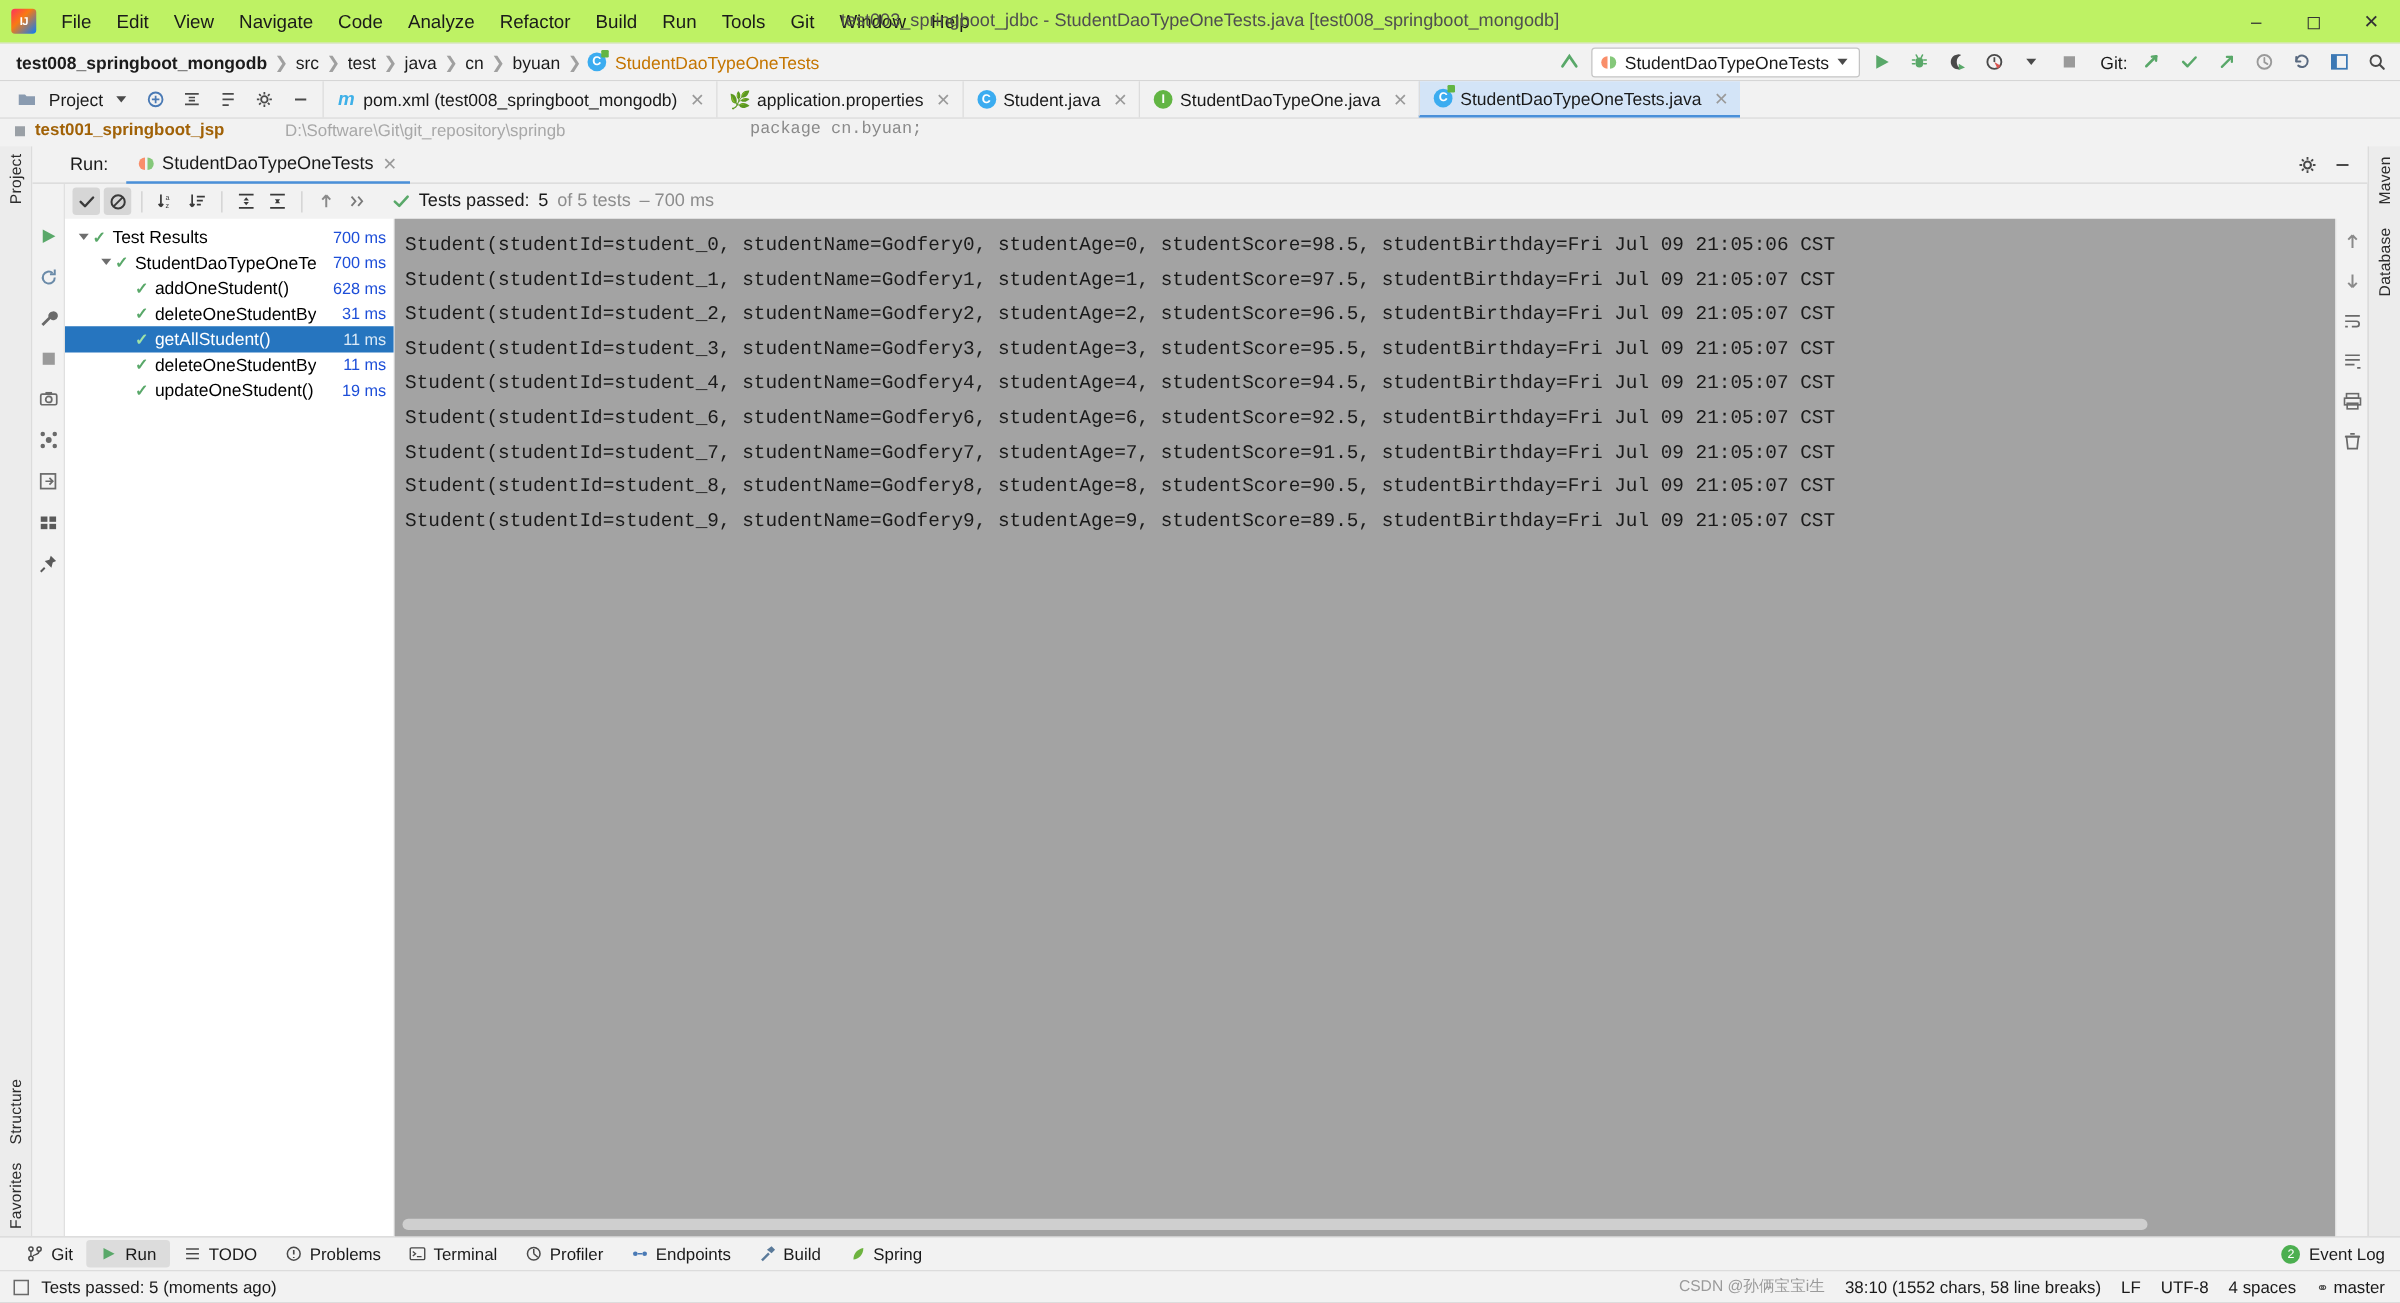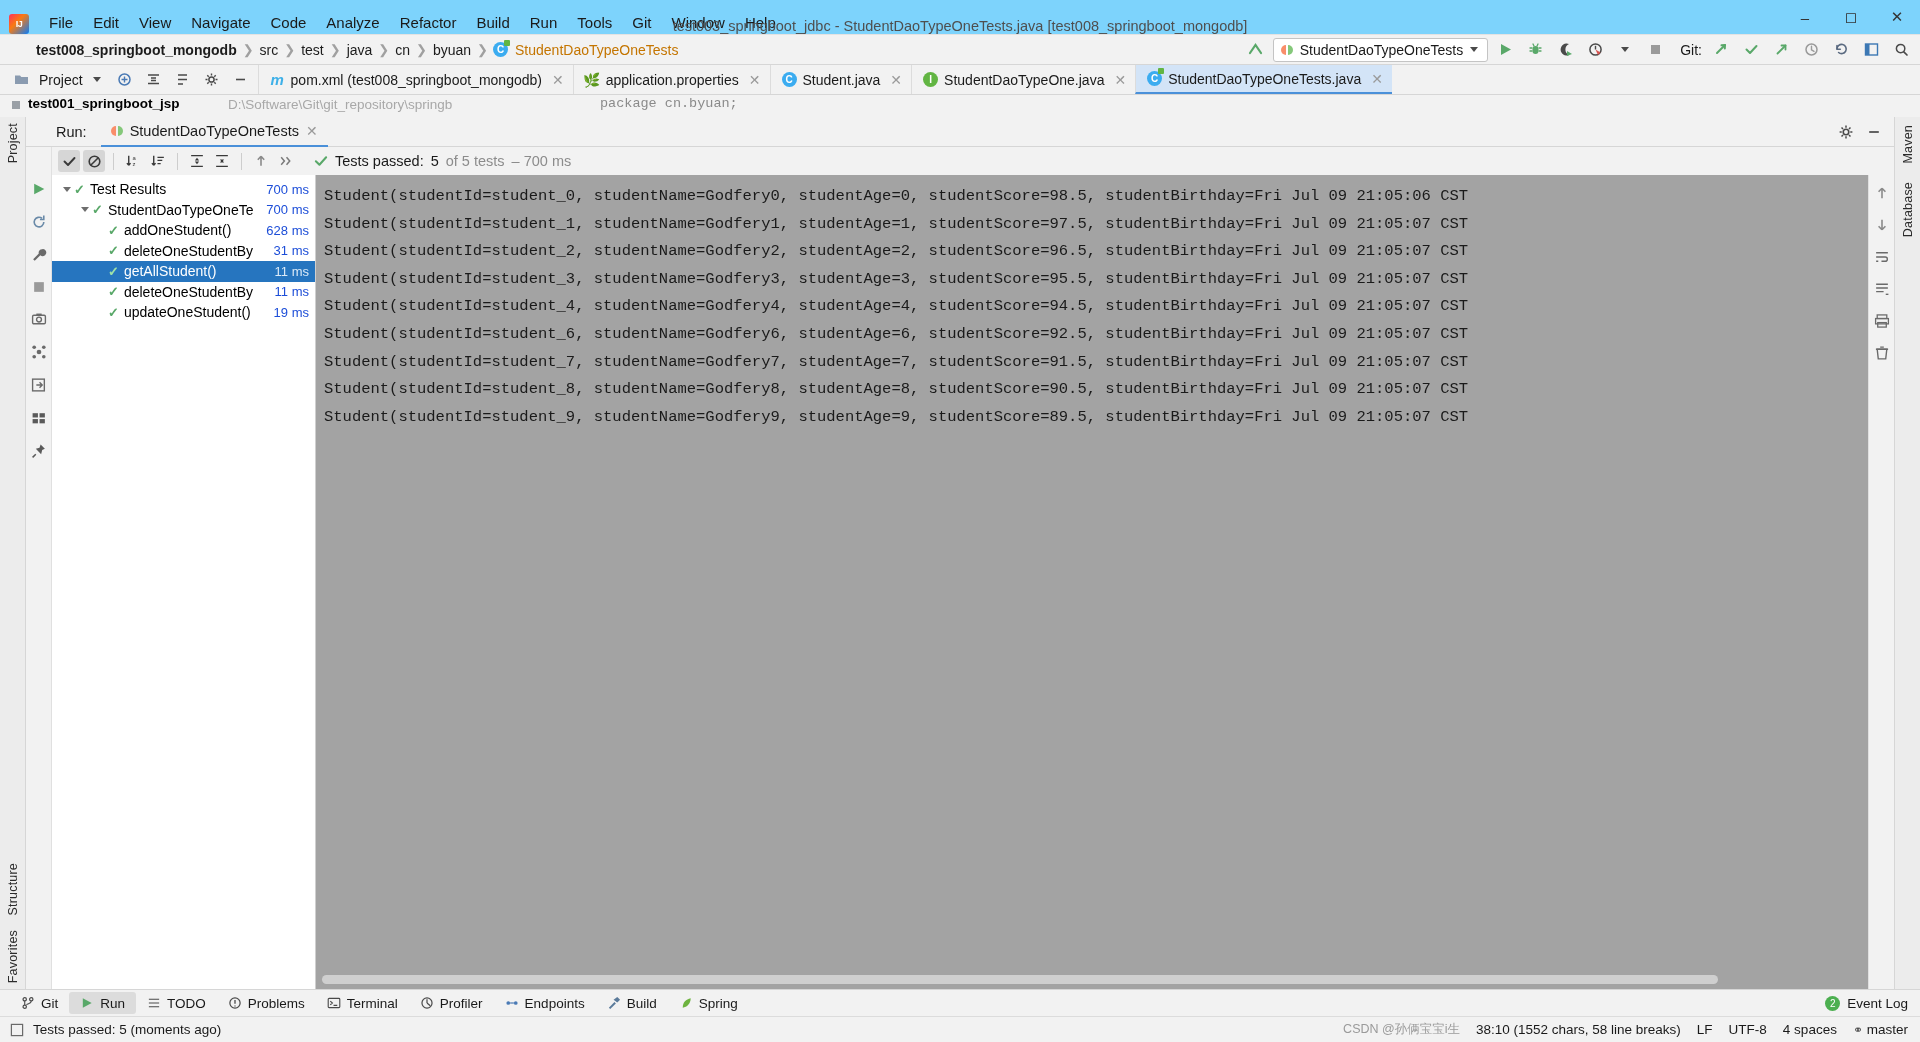"File" .titlebar { align-items: flex-end -> center; background: #7dd3fc -> #bef264 }
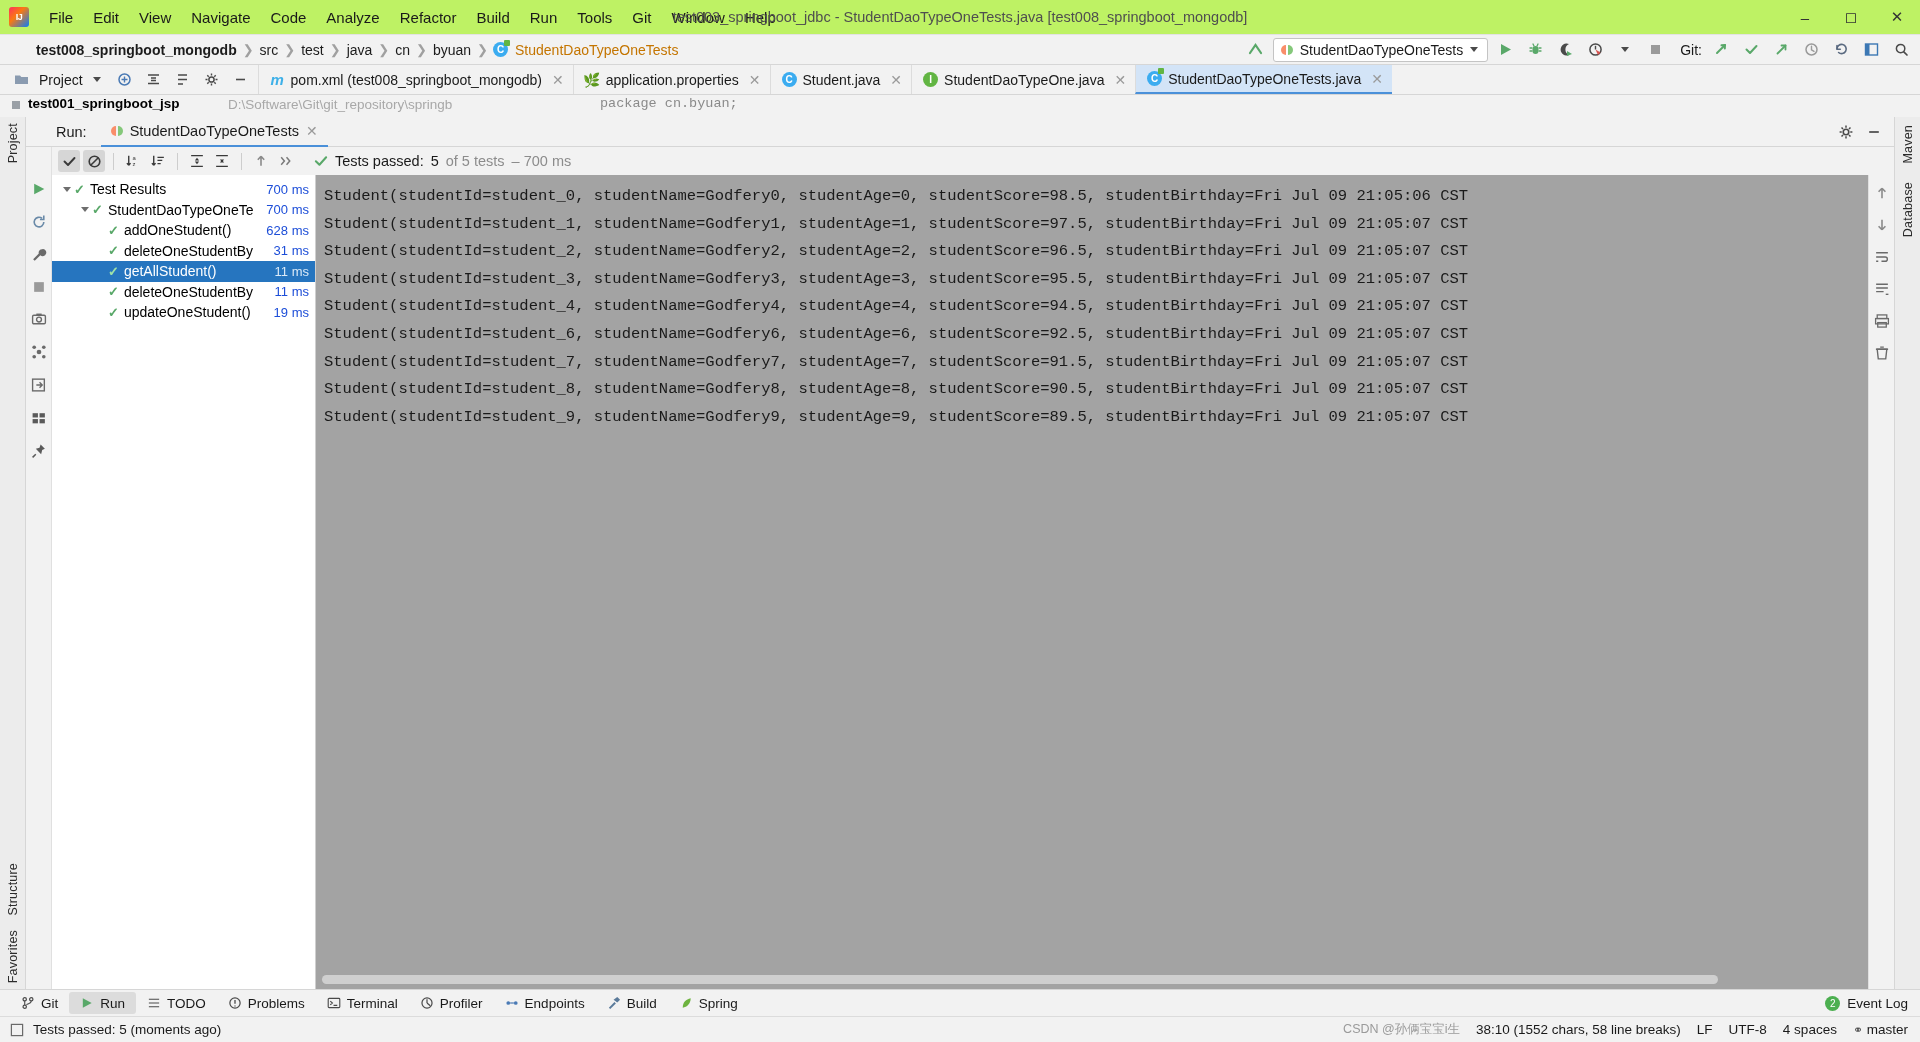"test008_springboot_mongodb" .crumb.bold { margin-left: 23px -> none }
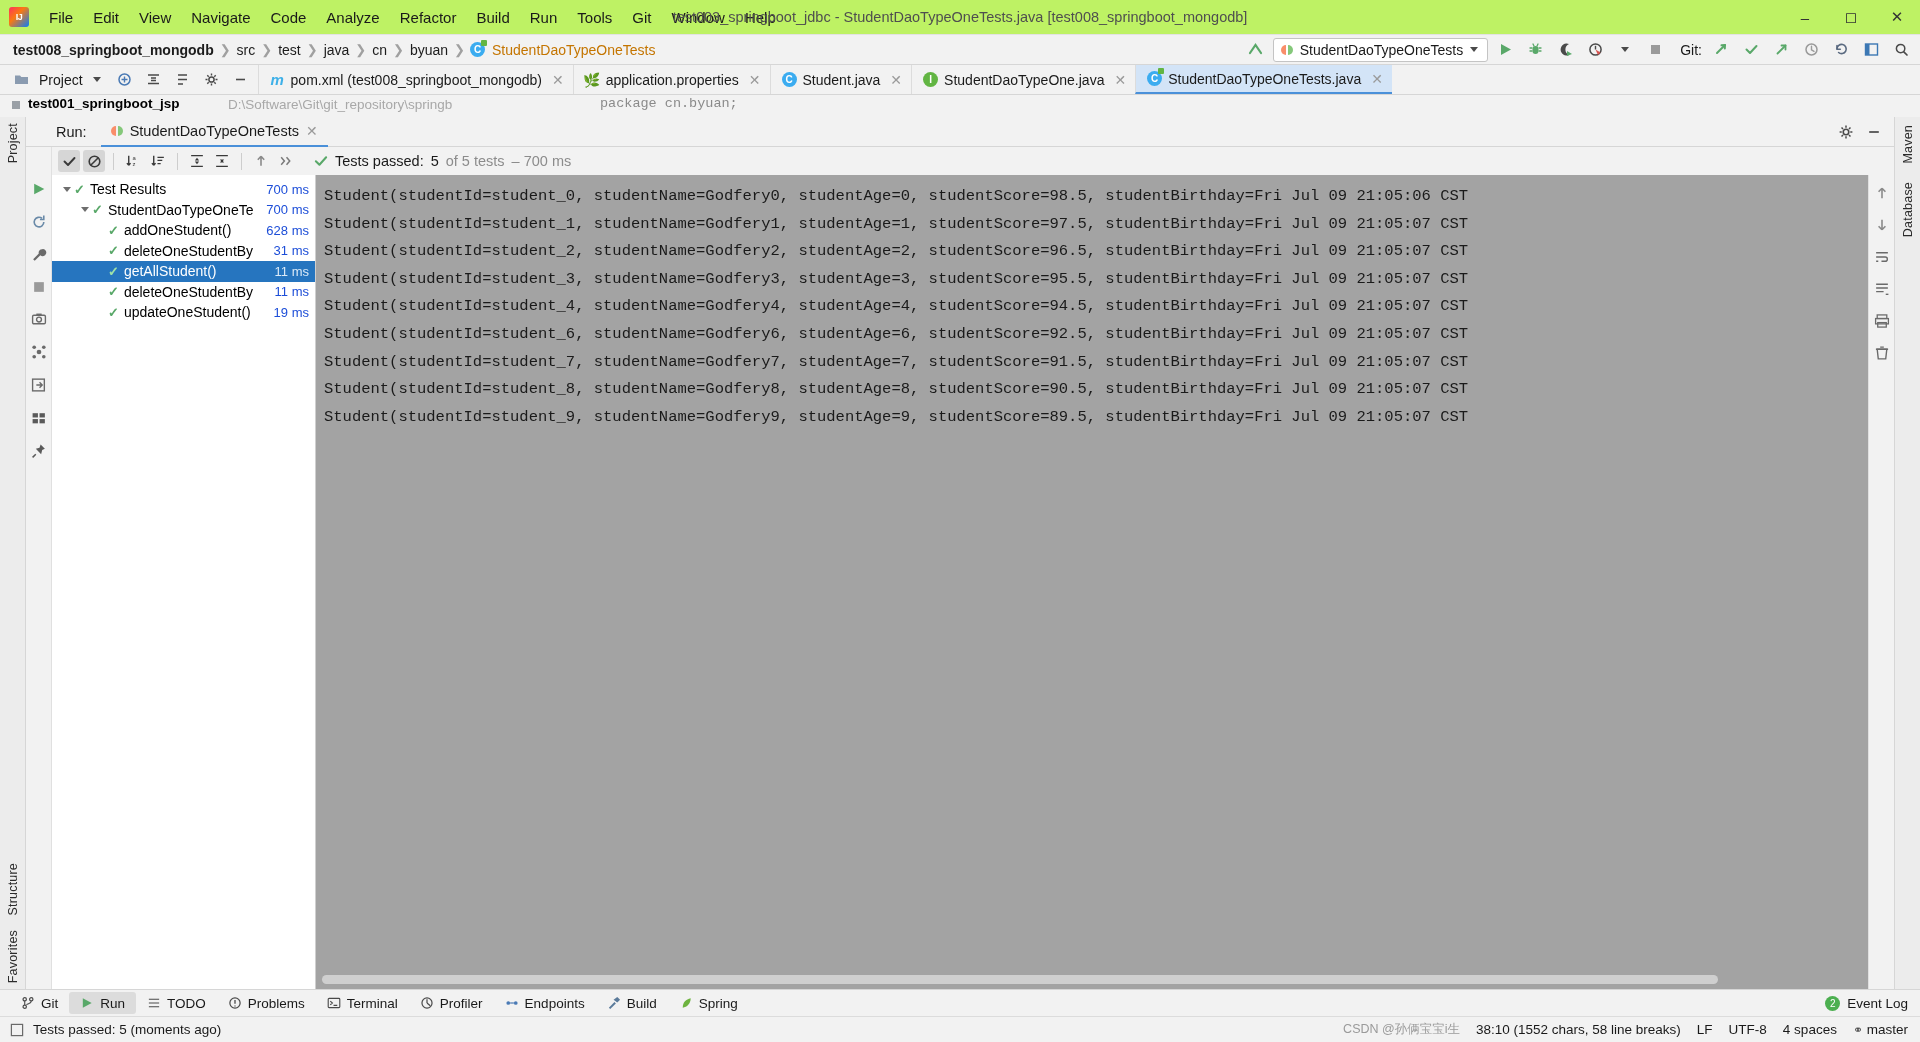"test001_springboot_jsp" .ghost .g1 { color: #000000 -> #a16207 }
